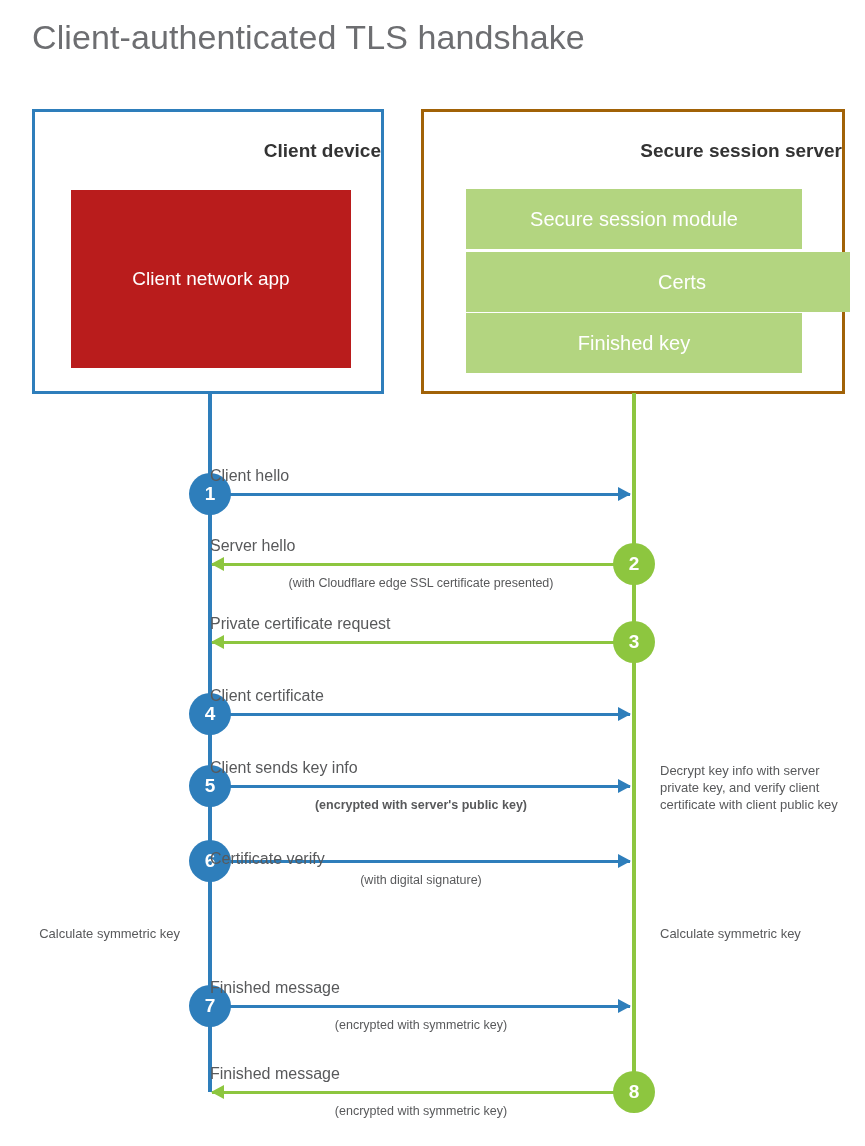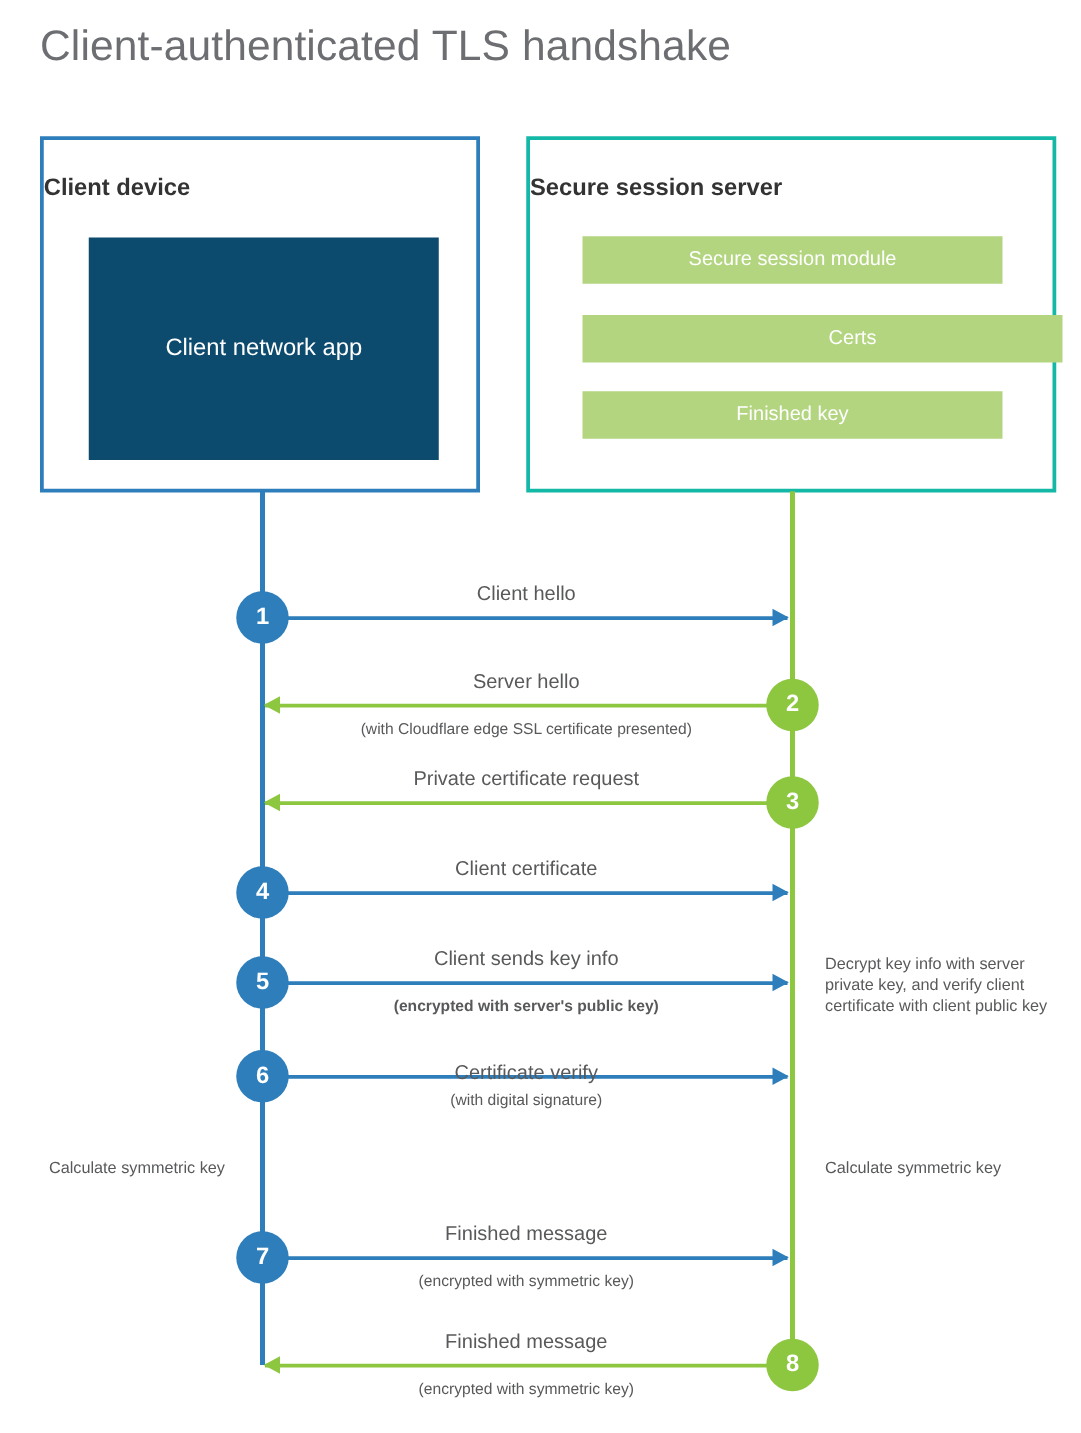"Client device" .entity-title { text-align: left -> right }
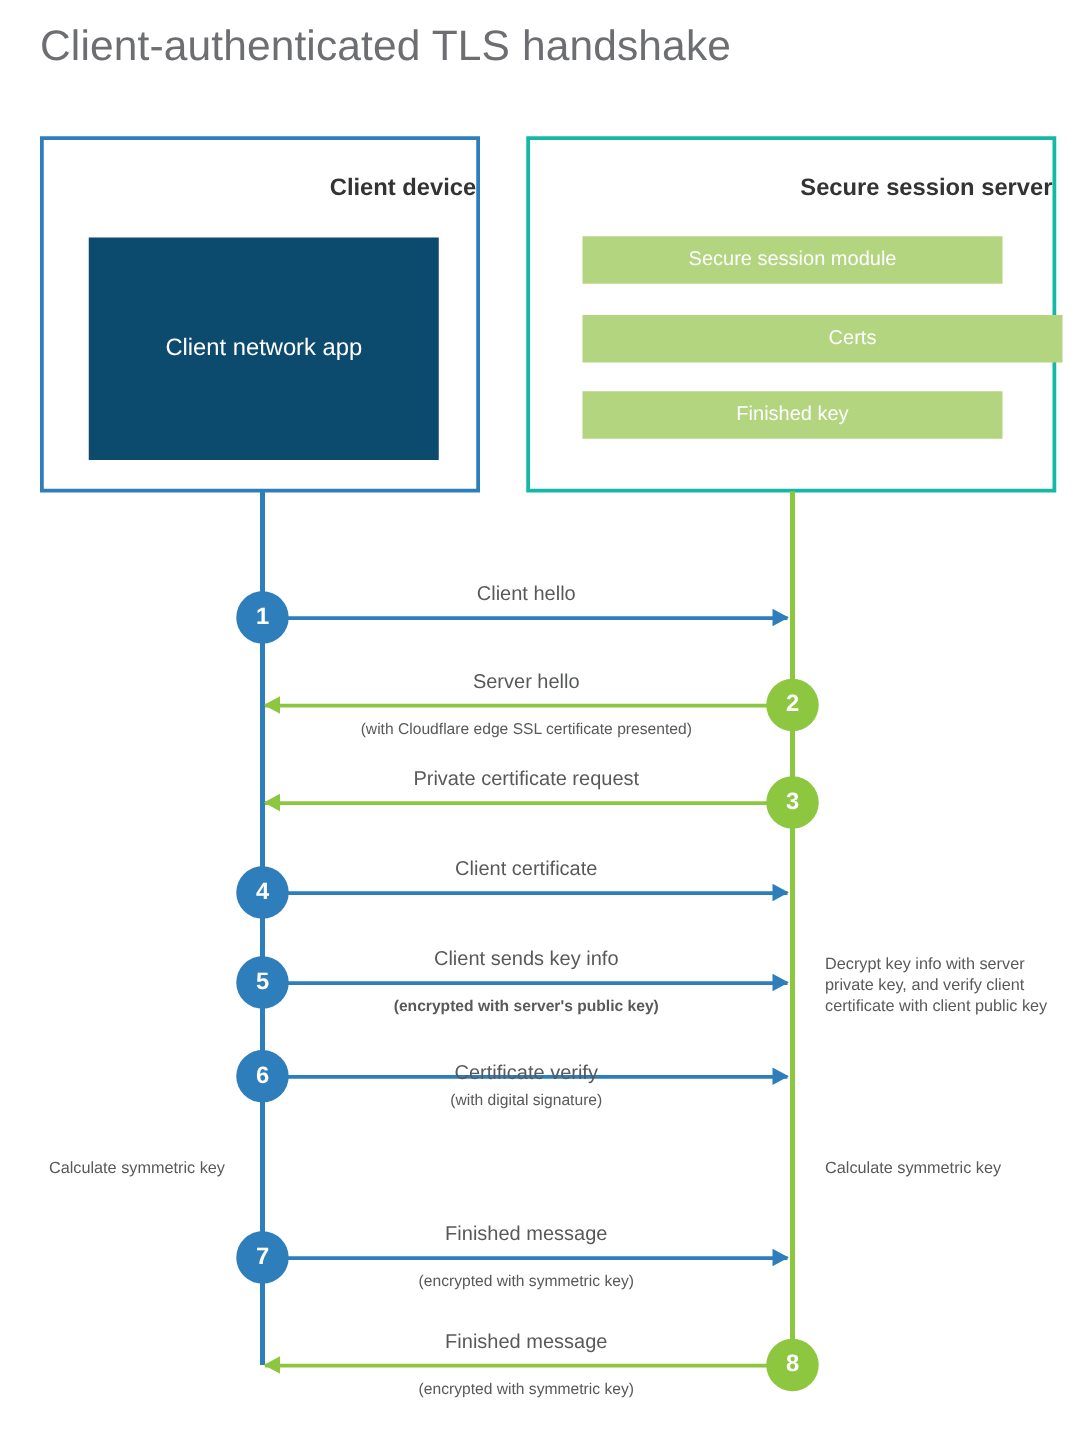"Secure session server" .entity-box.server { border: 3px solid #14b8a6 -> 3px solid #a16207 }
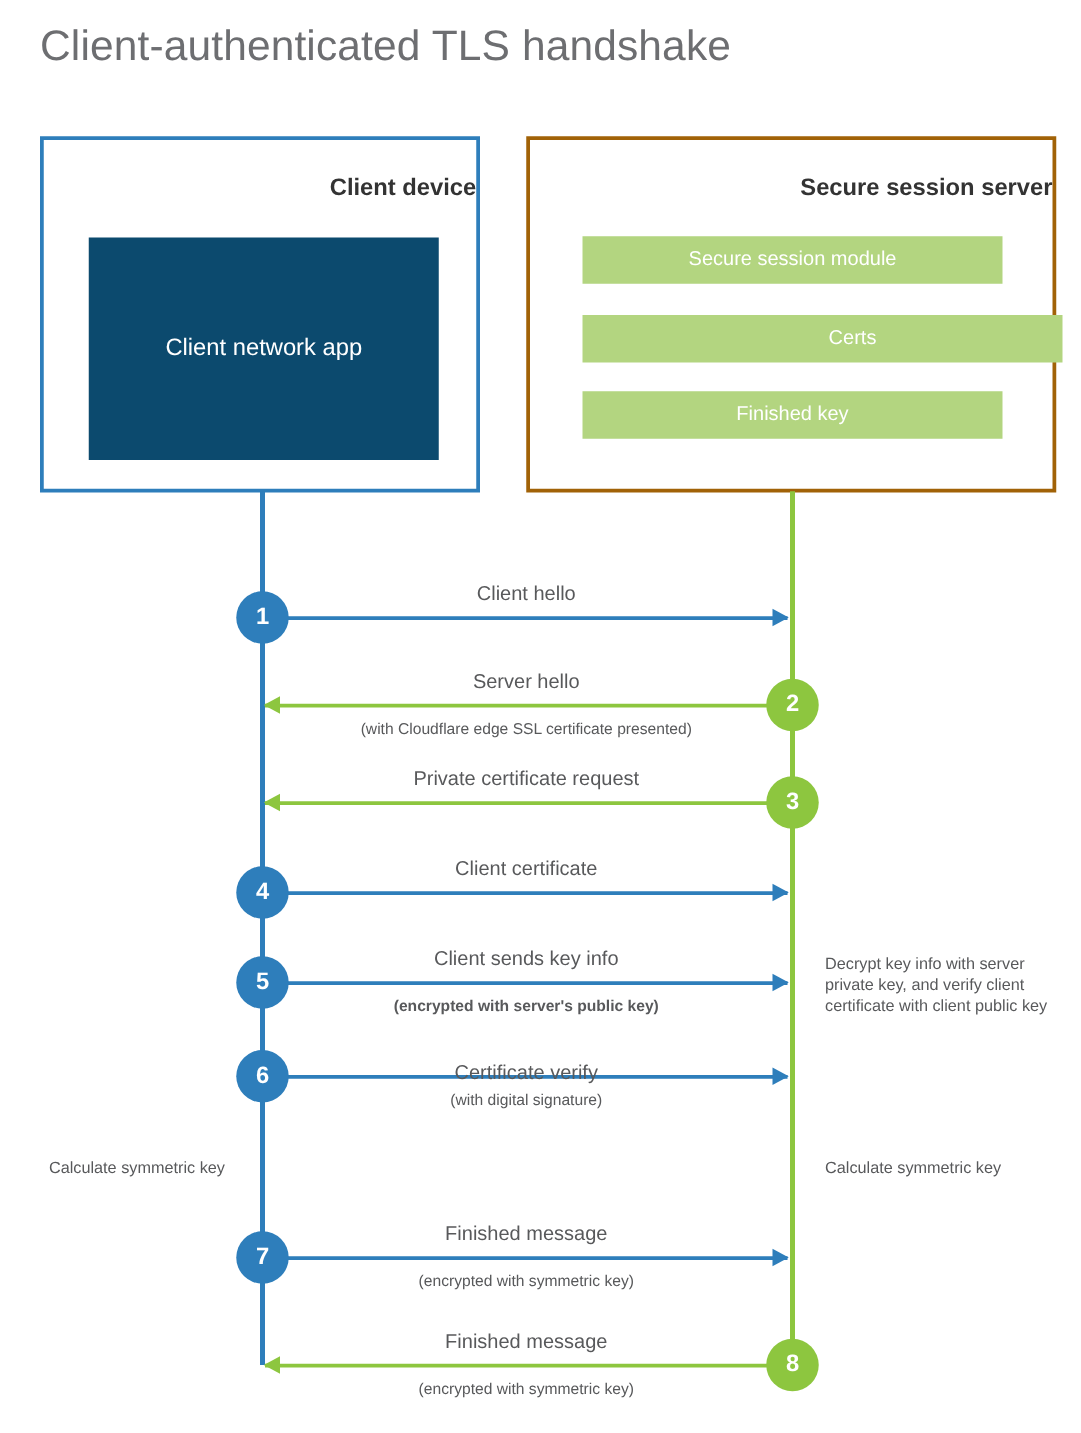"Secure session module" .server-bar { font-size: 16px -> 20px; height: 38px -> 60px }
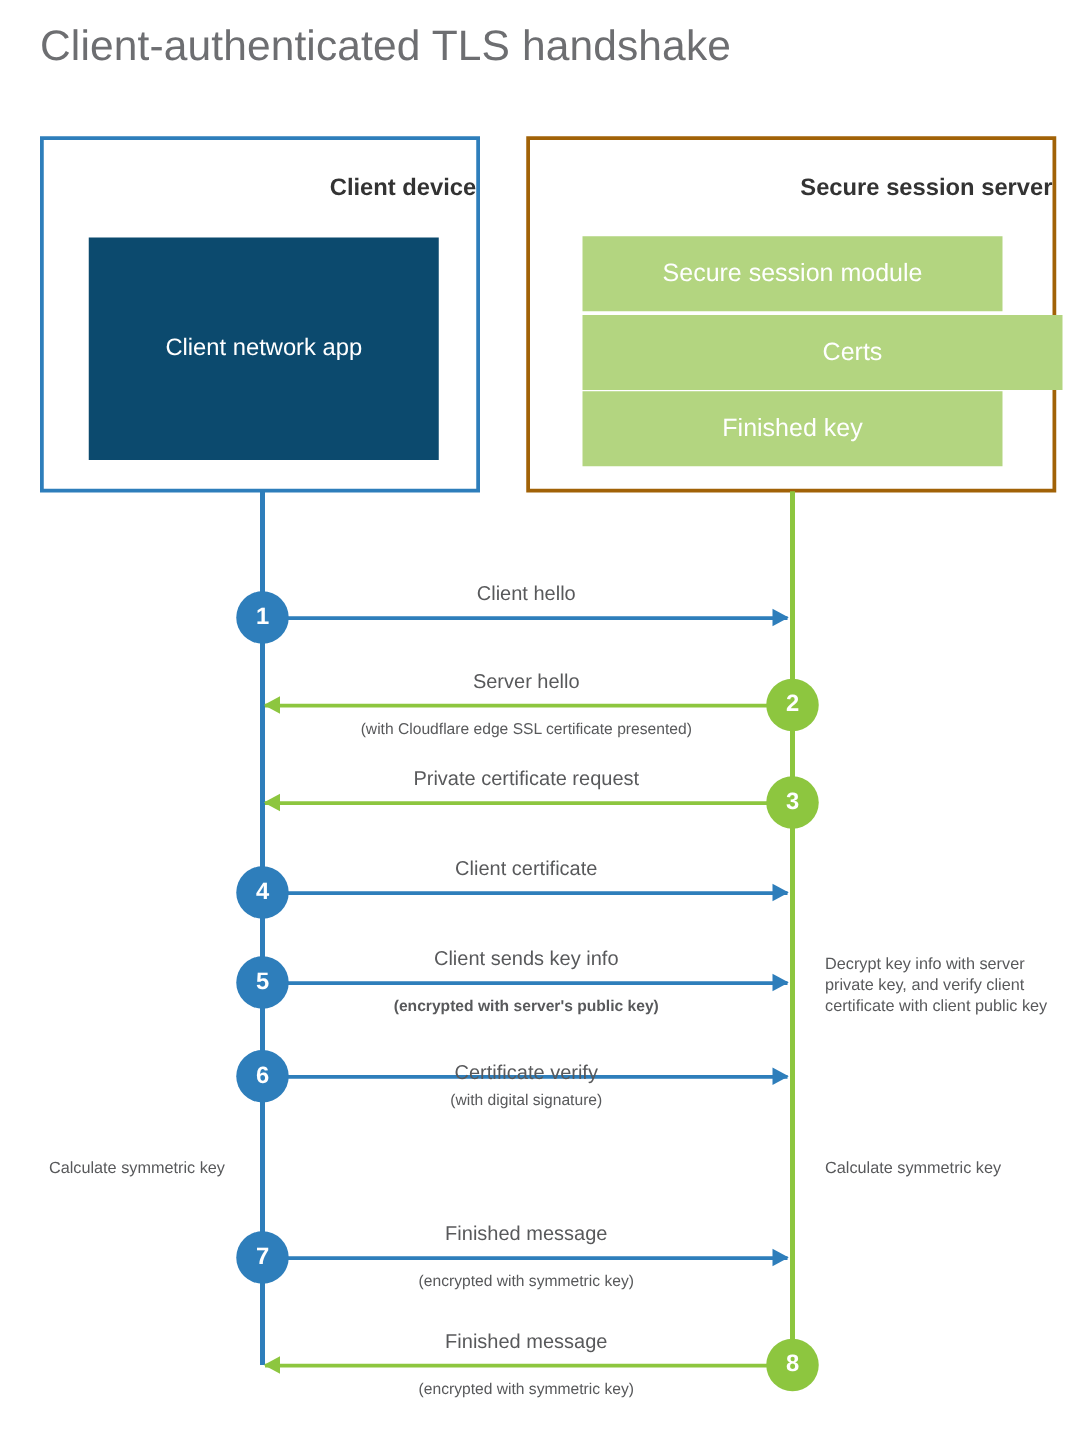"Client network app" .client-app { background: #0c4a6e -> #b91c1c }
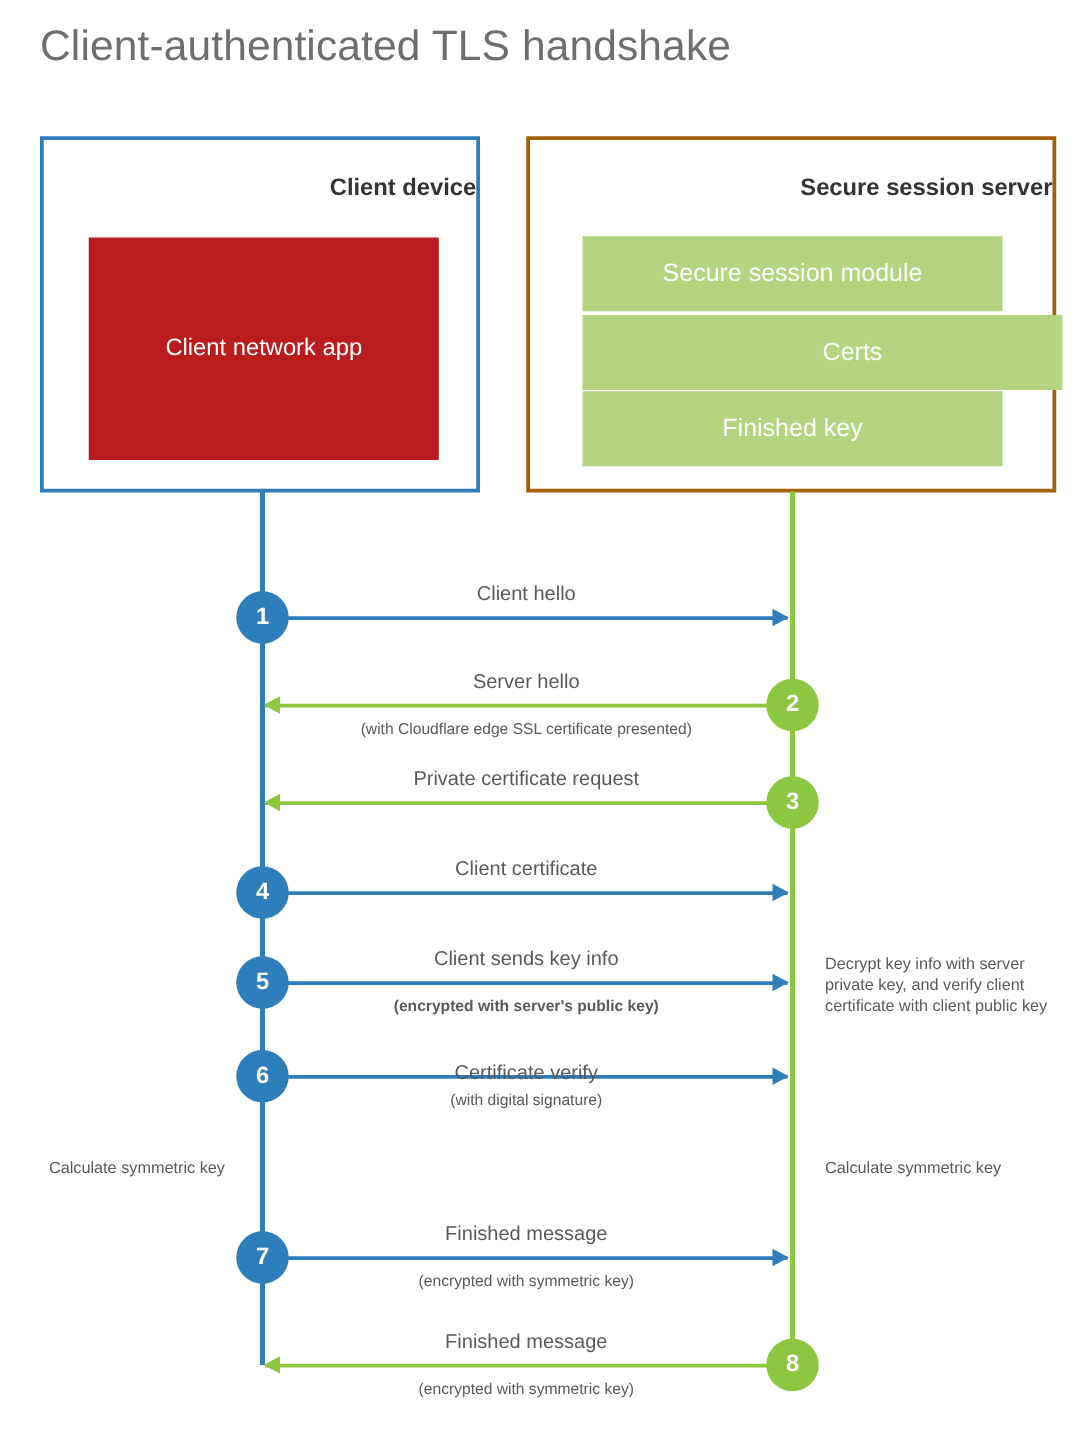"Client hello" .msg-label { text-align: center -> left }
